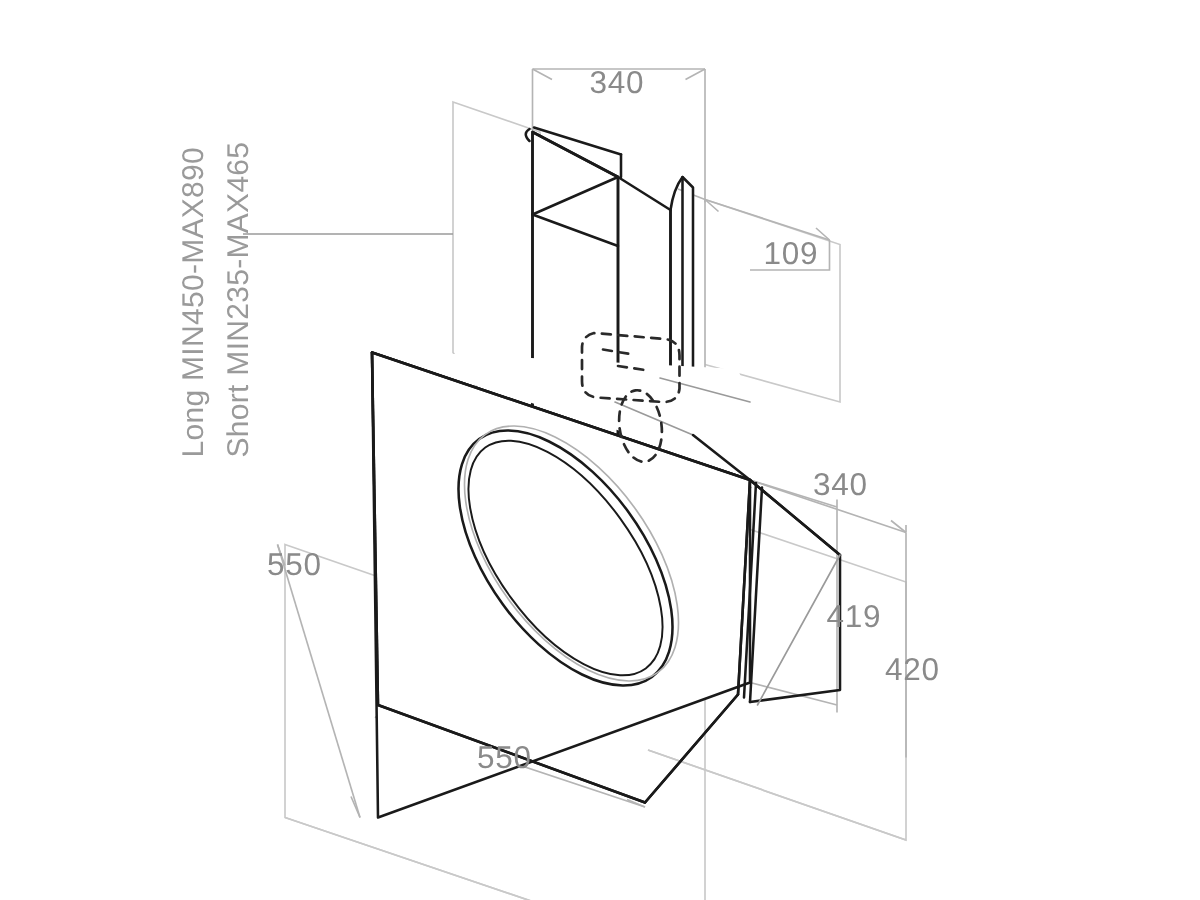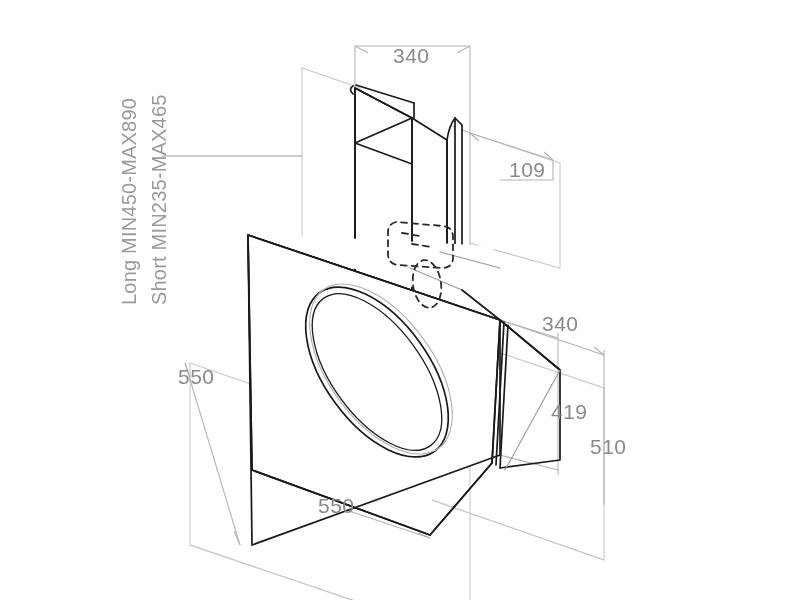"510" div.dimtext { text: 510 -> 420 }
